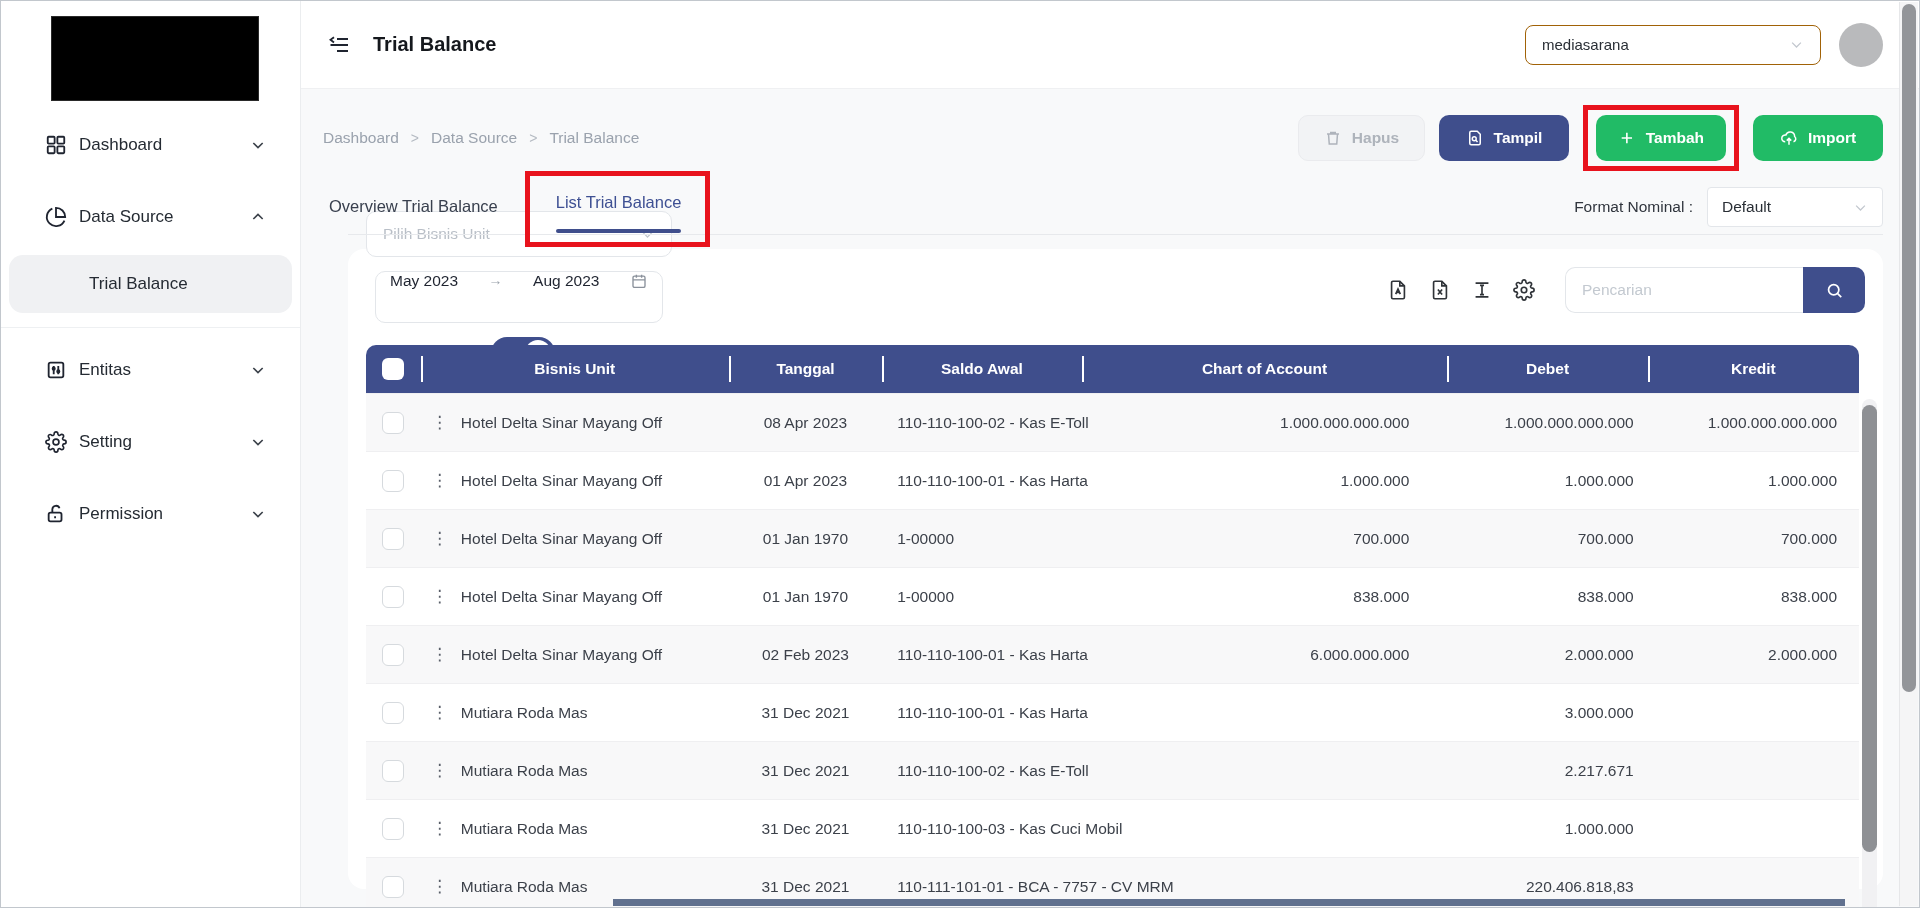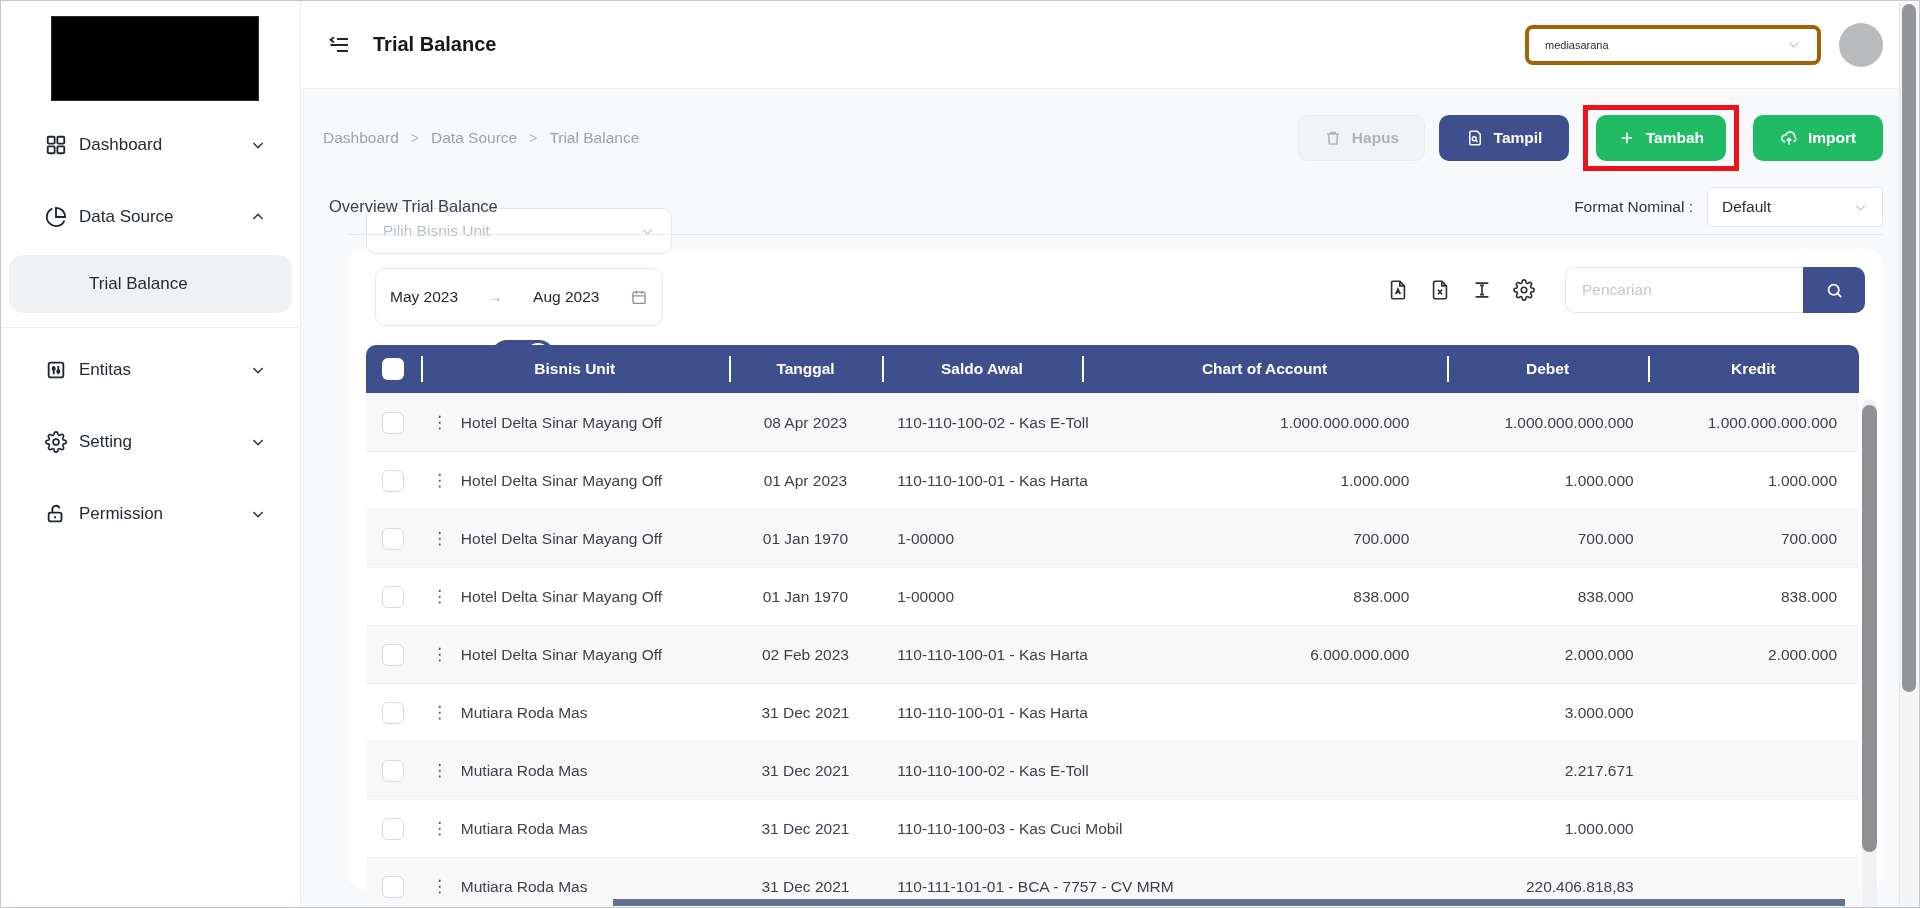"mediasarana" .company-select { border: 4px solid #a16207 -> 1px solid #a16207; font-size: 11px -> 15px }
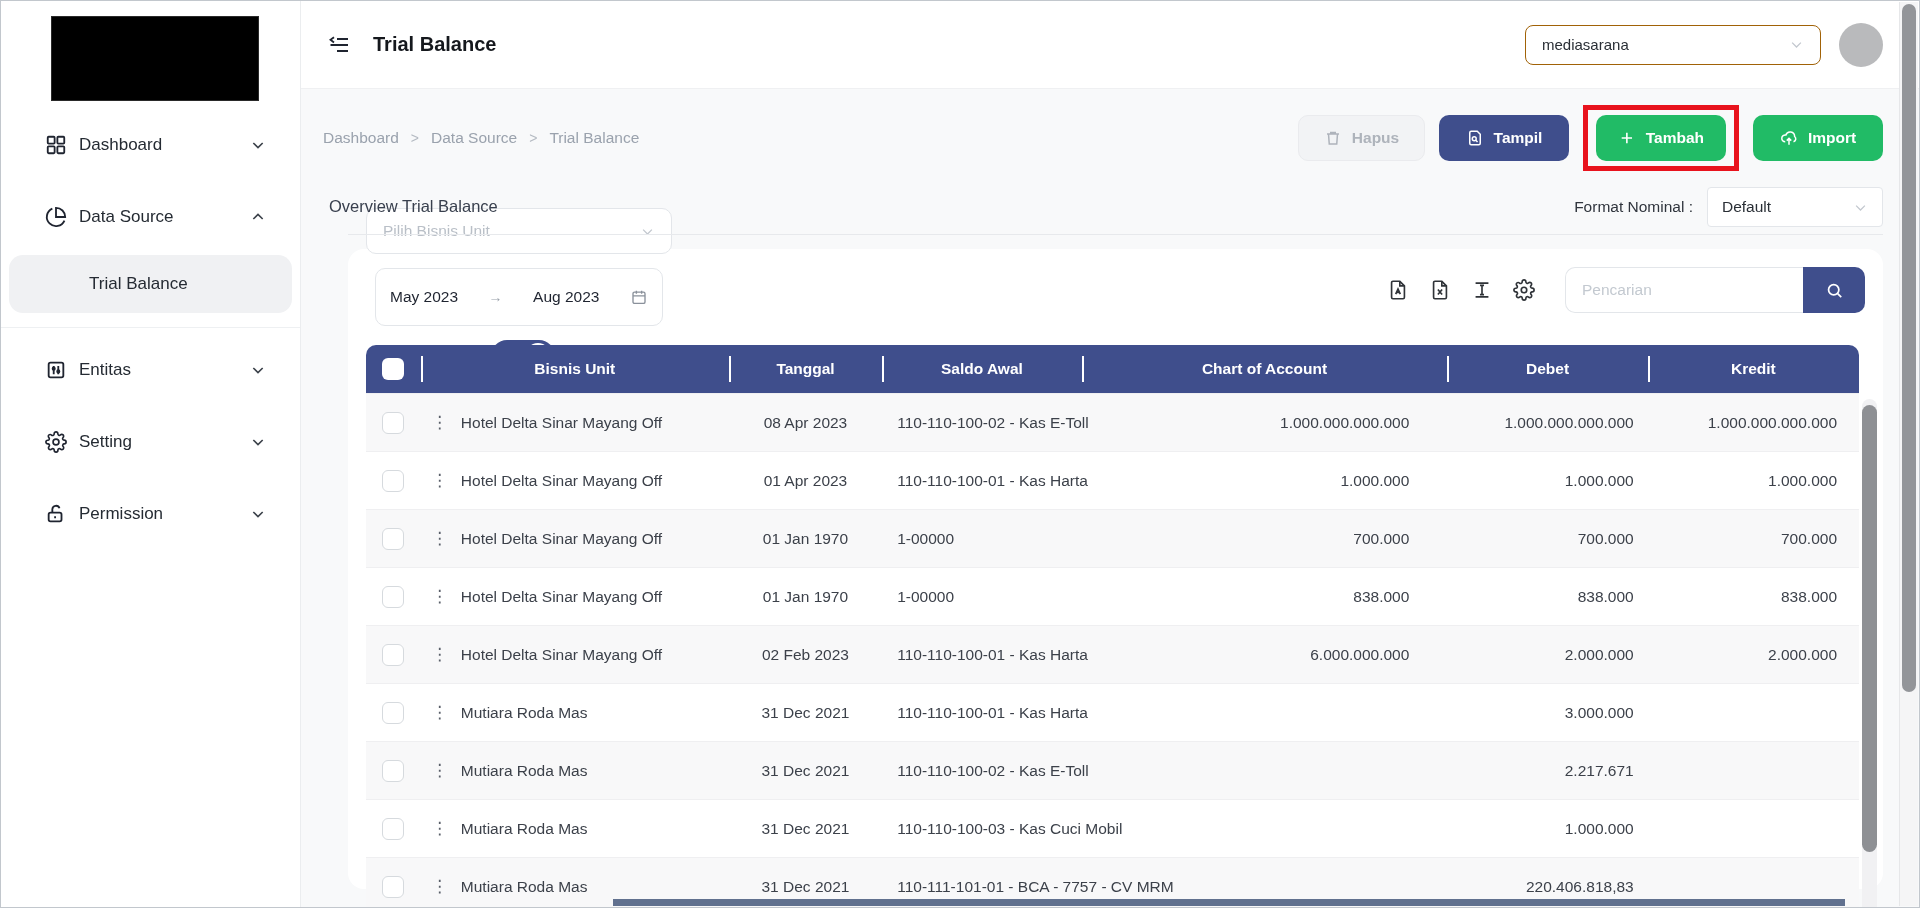"List Trial Balance" div.redbox-tab { html: none -> <div> <div>List Trial Balance</div> <div></div> </div> }
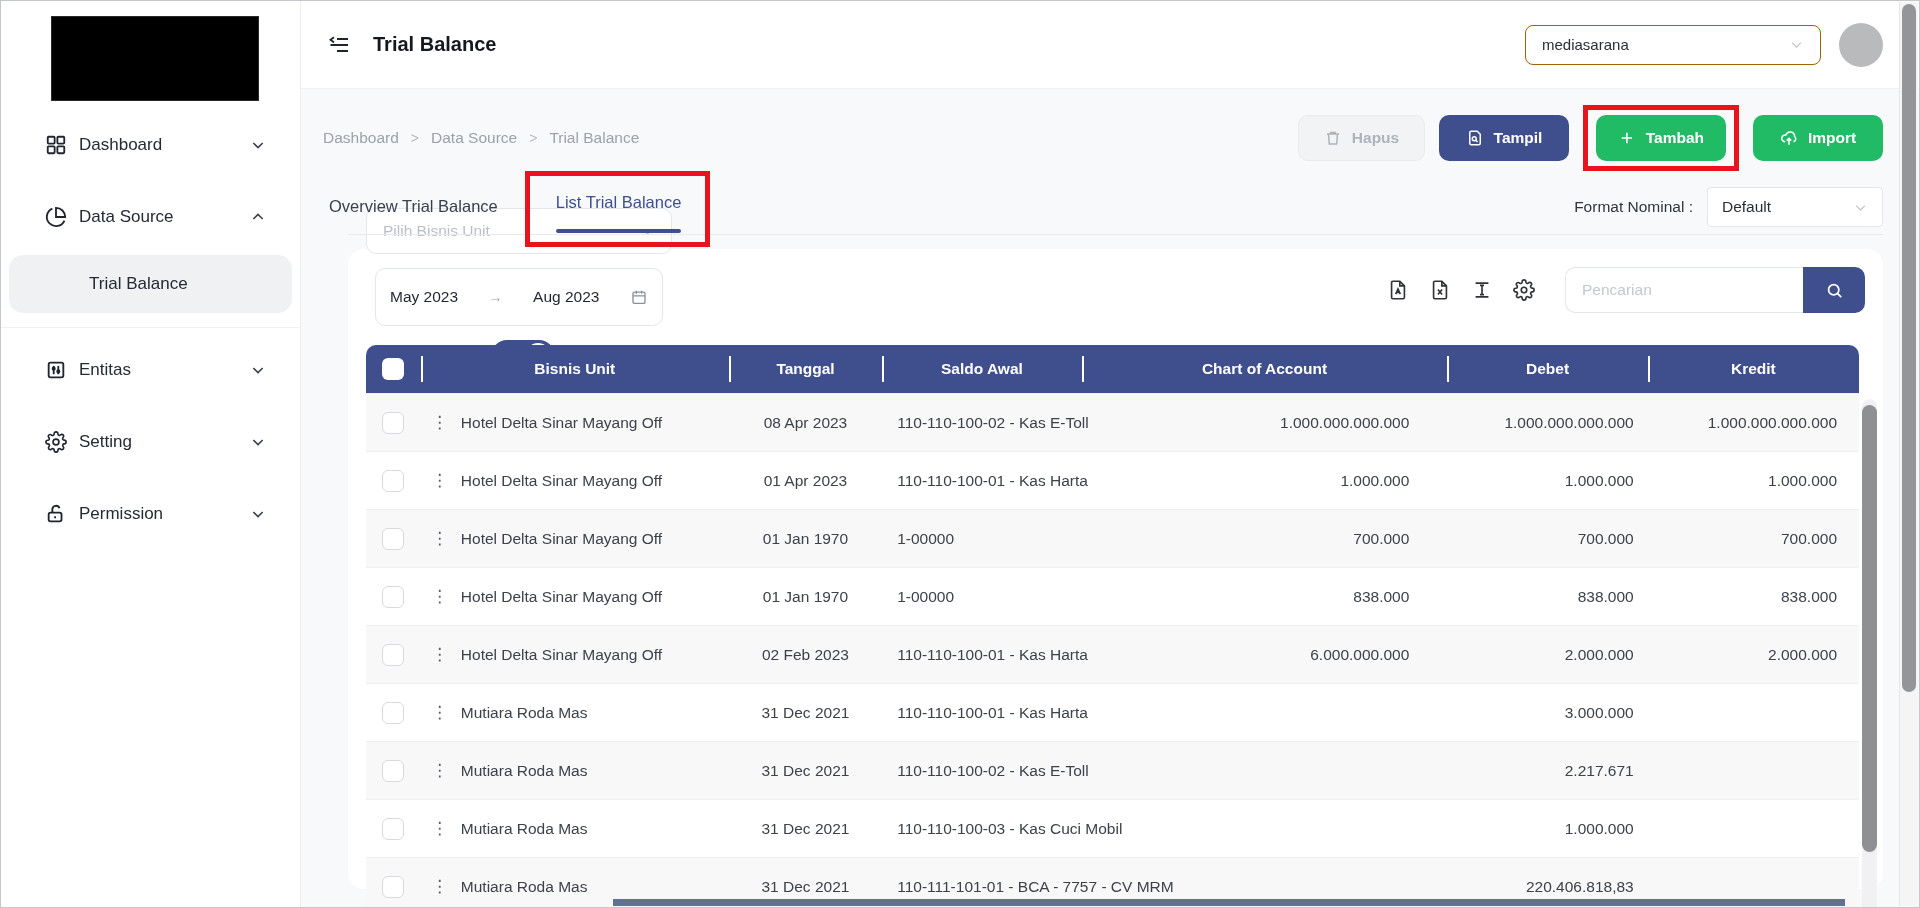"May 2023" .daterange { align-items: center -> flex-start; height: 58px -> 52px }
